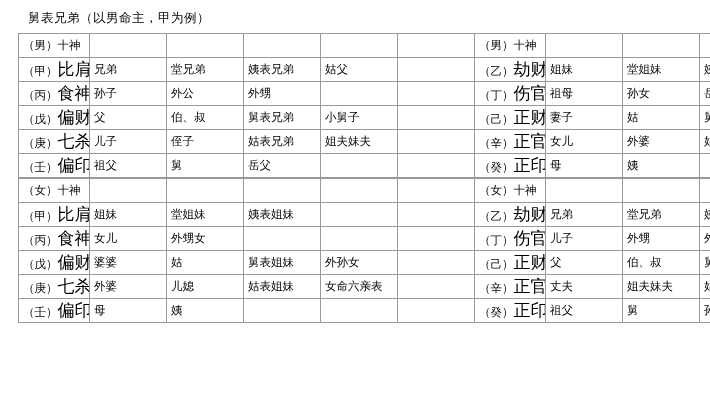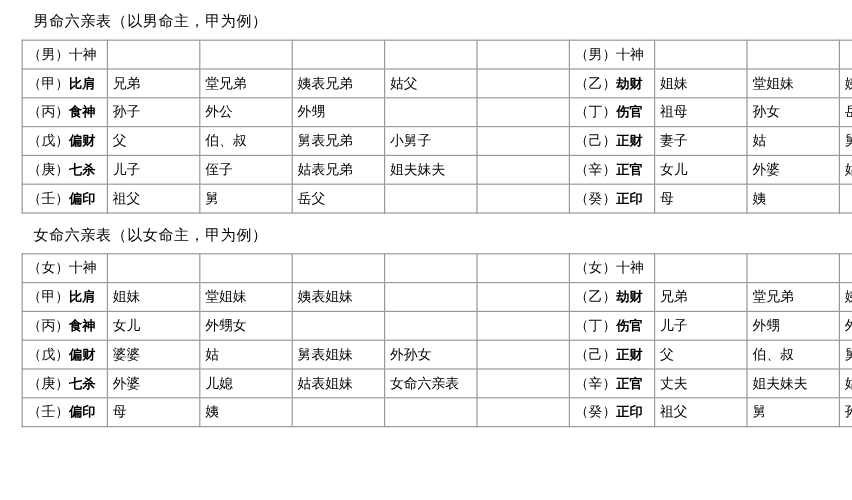"男命六亲表（以男命主，甲为例）" div.section-title { text: 男命六亲表 -> 舅表兄弟 }
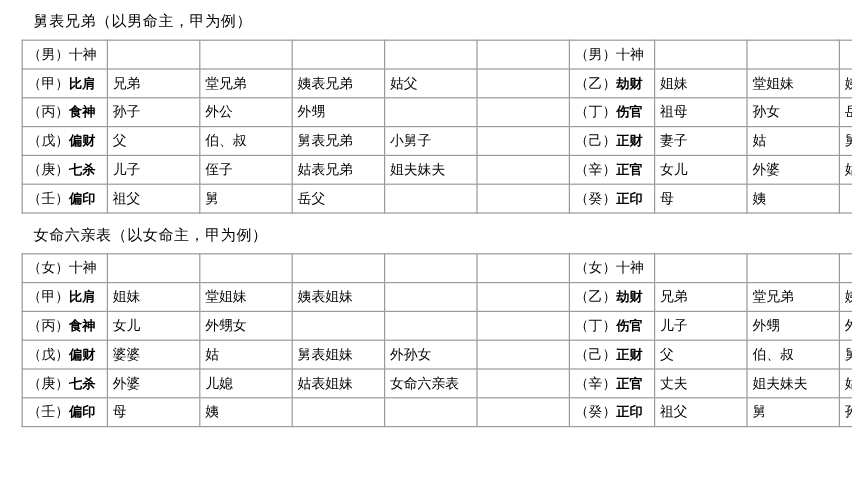"比肩" .shishen { font-size: 11px -> 17px; font-weight: bold -> normal }
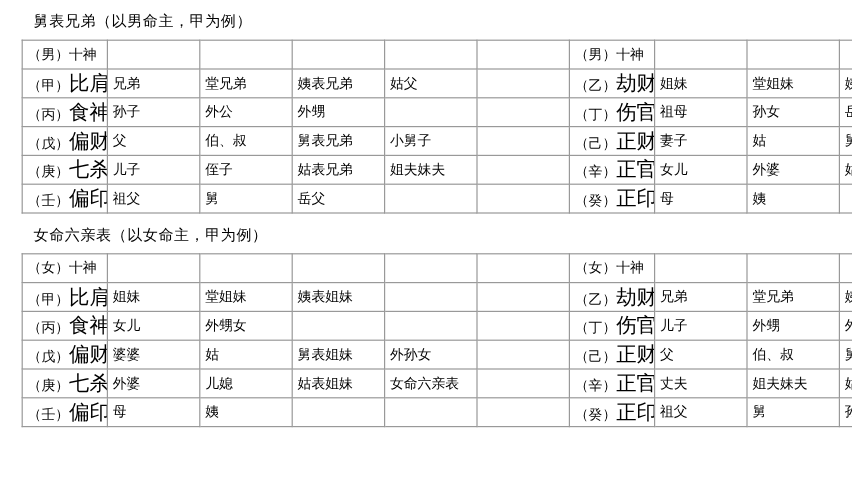"女命六亲表（以女命主，甲为例）" div.section-title { html: <div>女命六亲表（以女命主，甲为例）</div> -> none }
